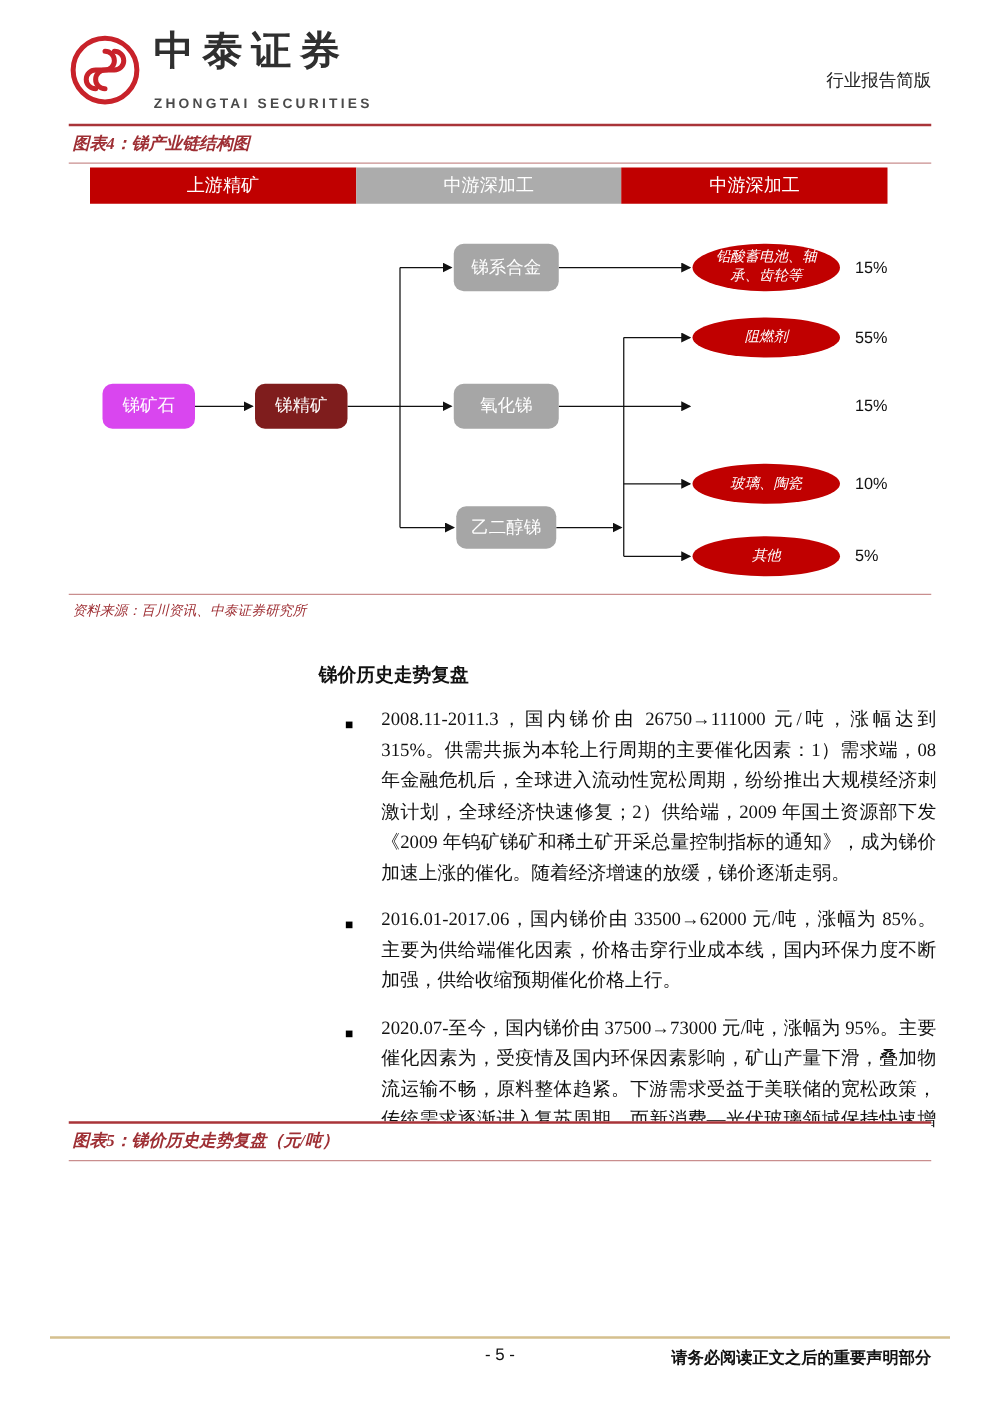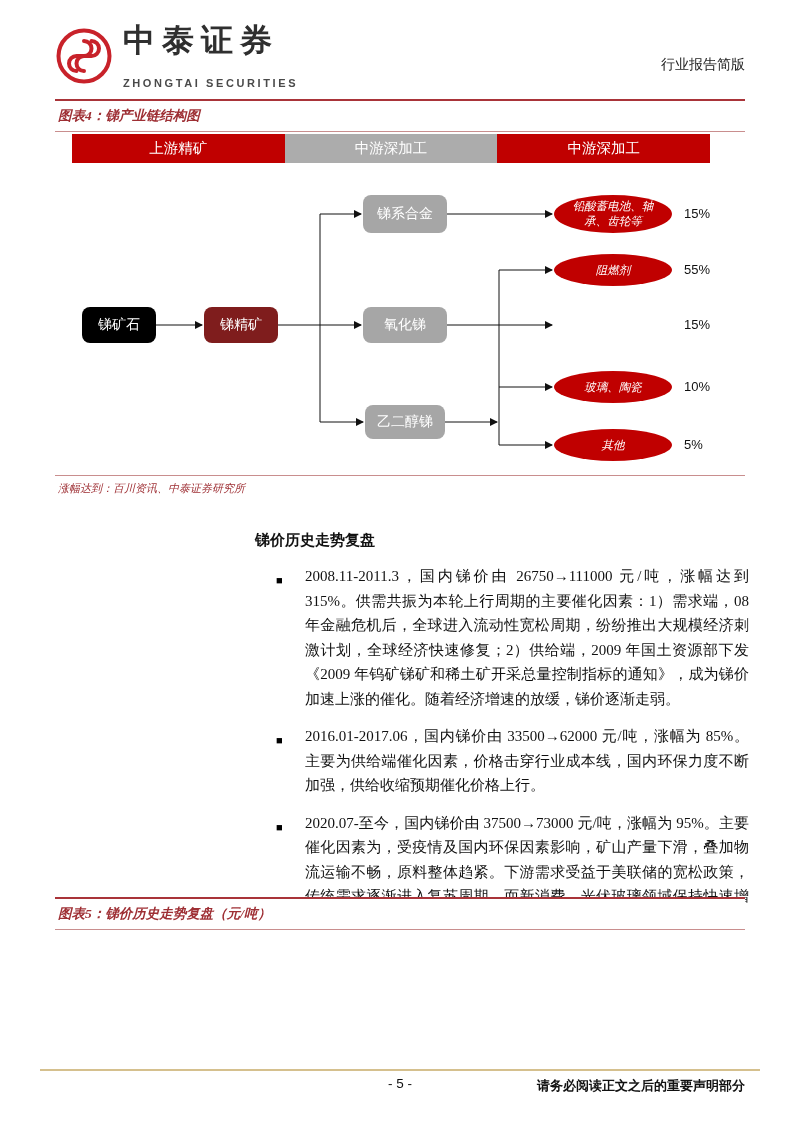"锑矿石" div.node { background-color: #000000 -> #d946ef }
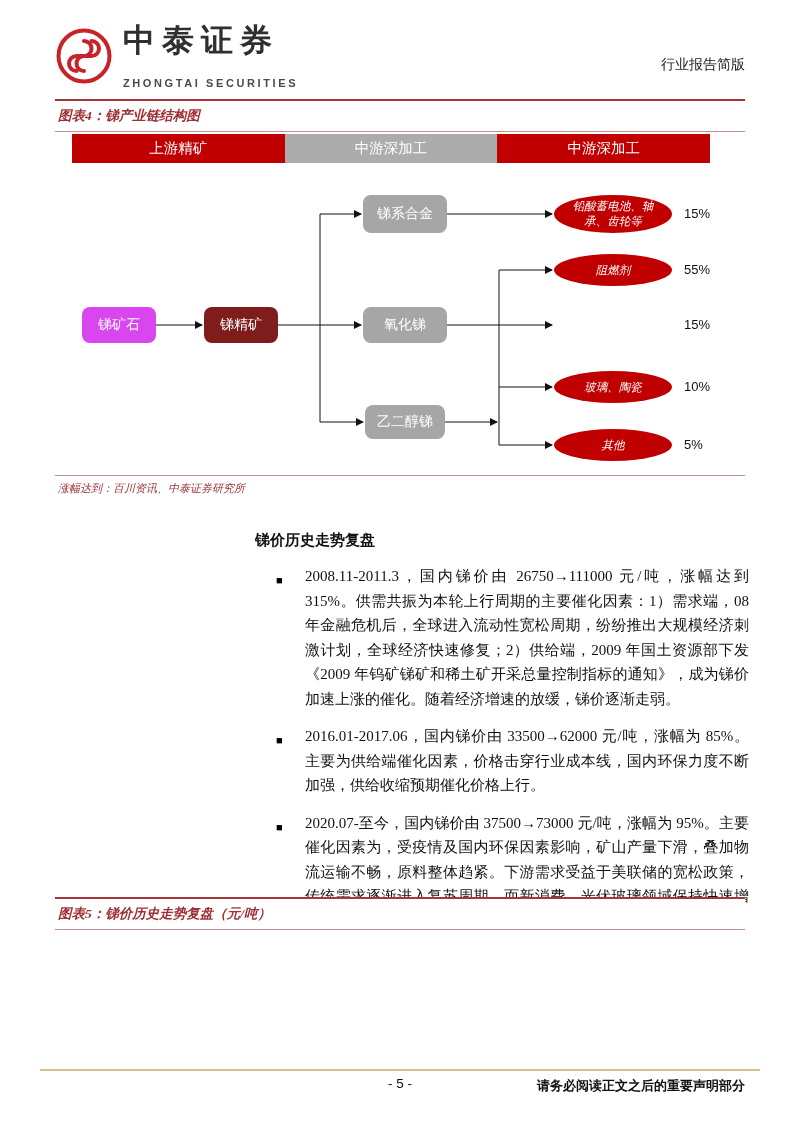"涨幅达到：百川资讯、中泰证券研究所" div.source-text { text: 涨幅达到 -> 资料来源 }
